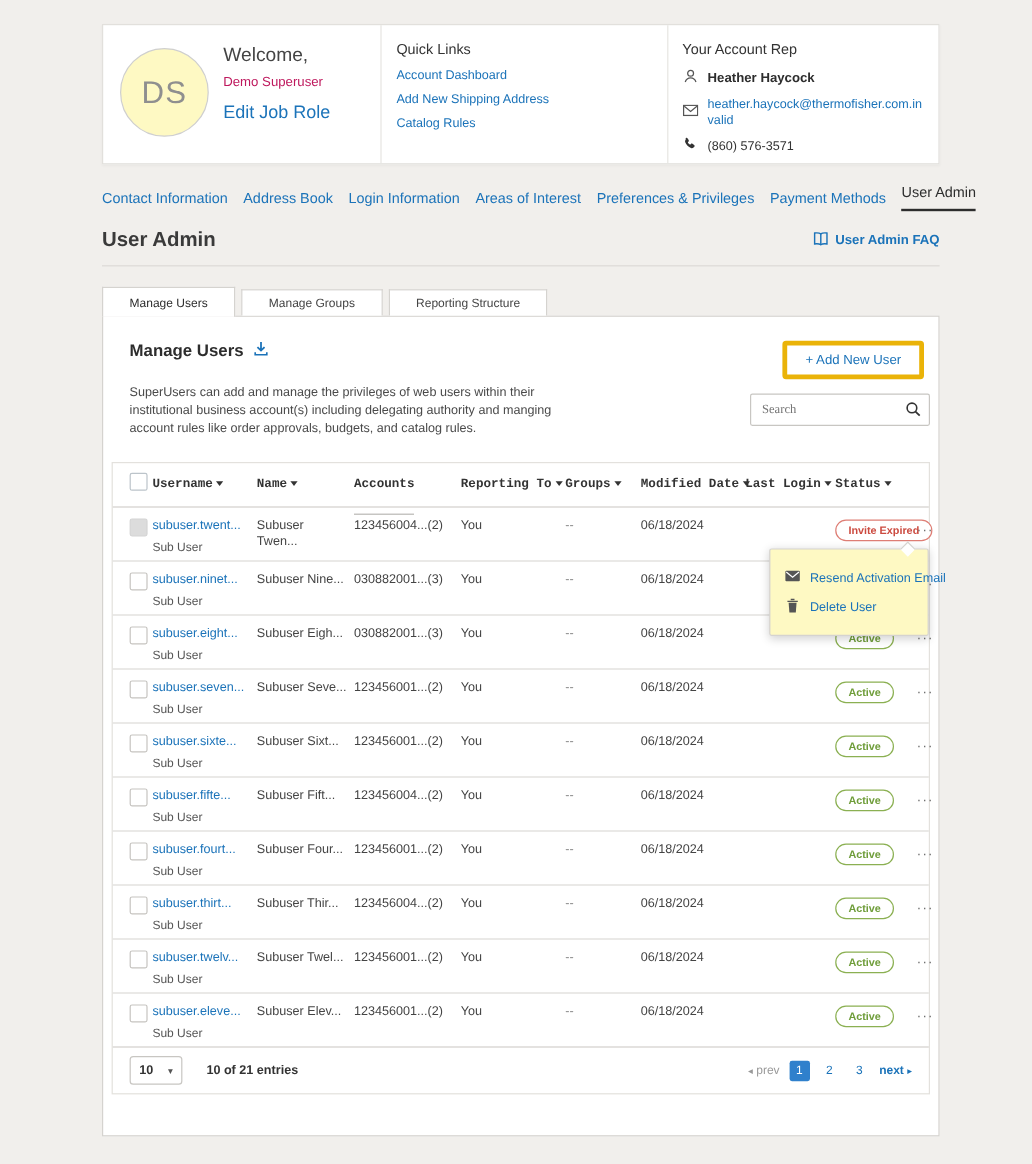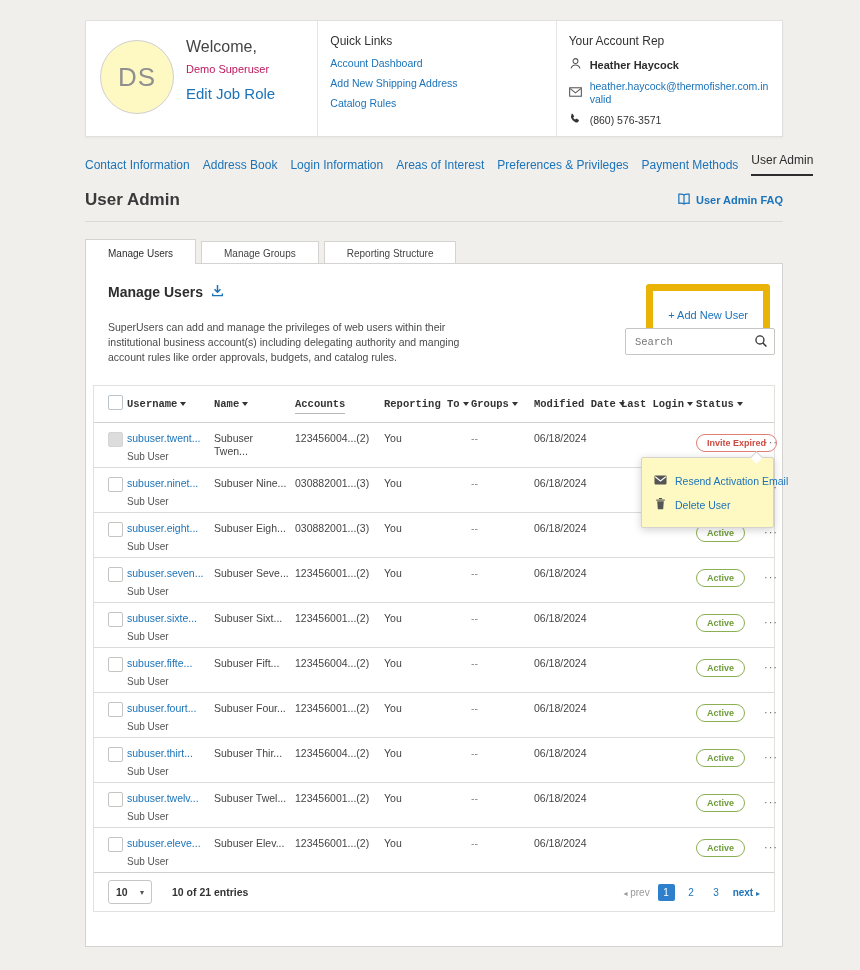"+ Add New User" .add-btn { border: 7px solid #eab308 -> 4px solid #eab308; padding: 18px 15px -> 6px 15px }
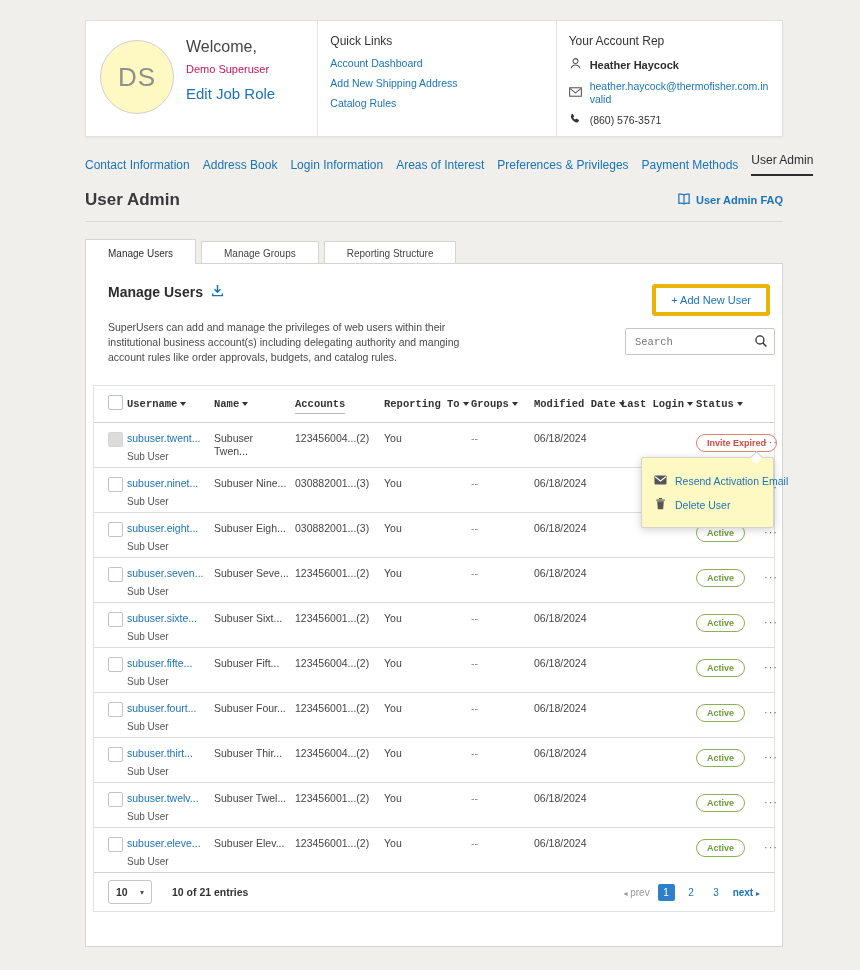"Search" .search-box input { font-family: Liberation Mono, monospace -> Liberation Serif, serif }
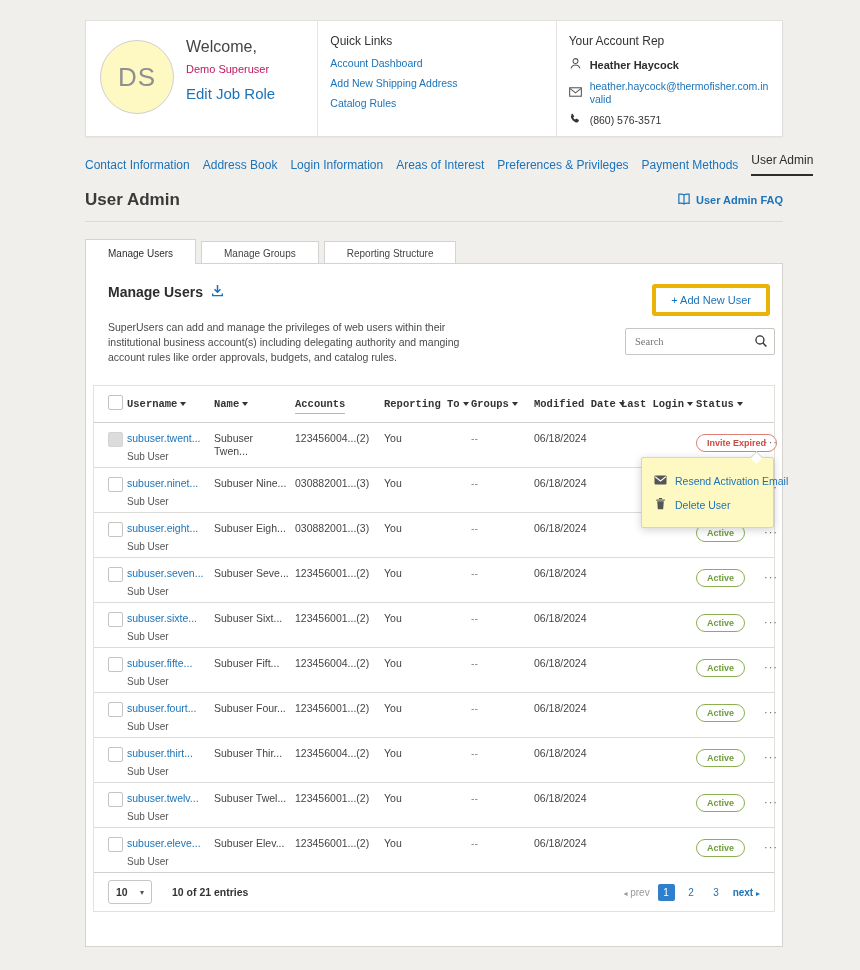"Accounts" .th.u span { padding-bottom: 3px -> 18px }
